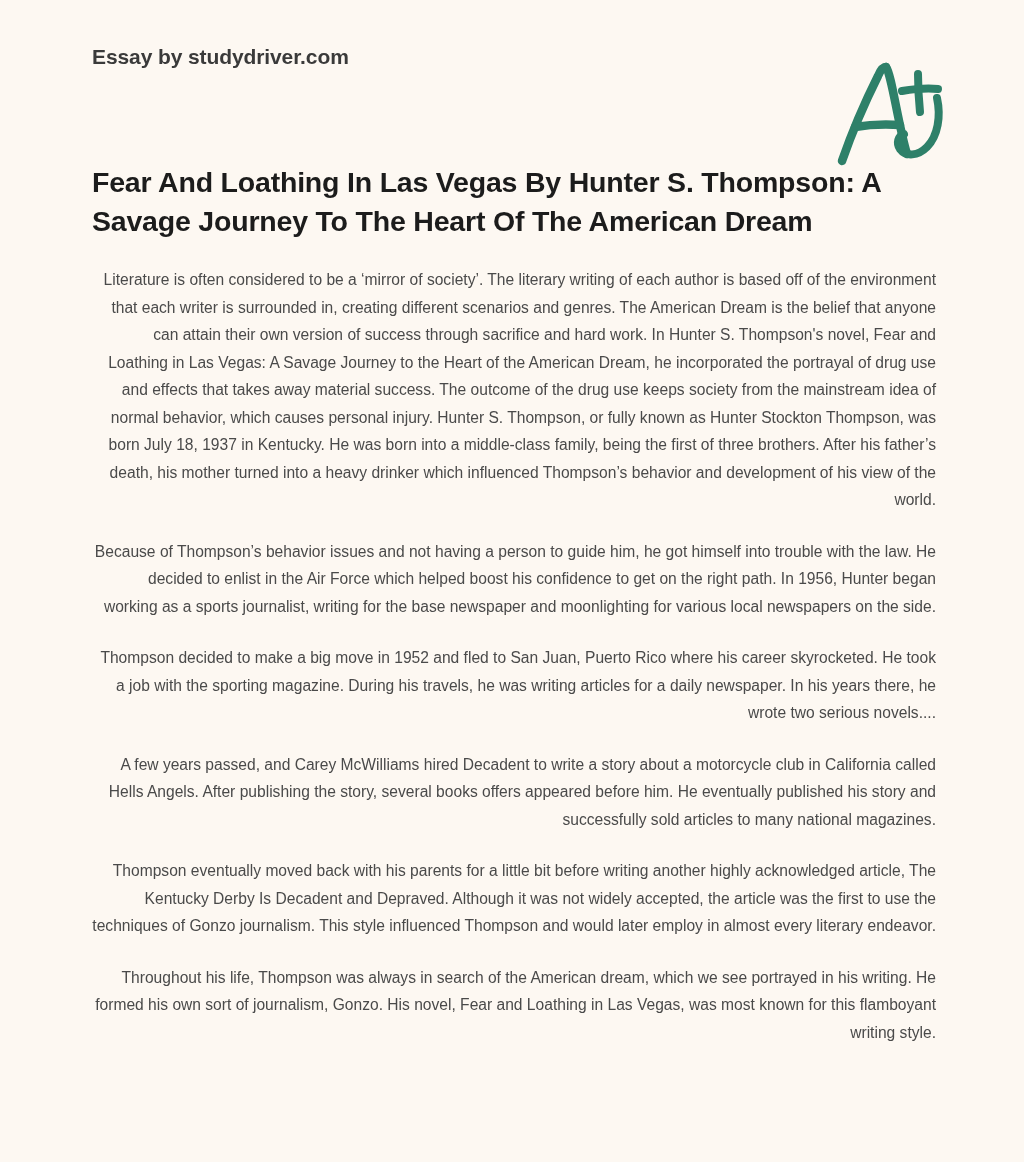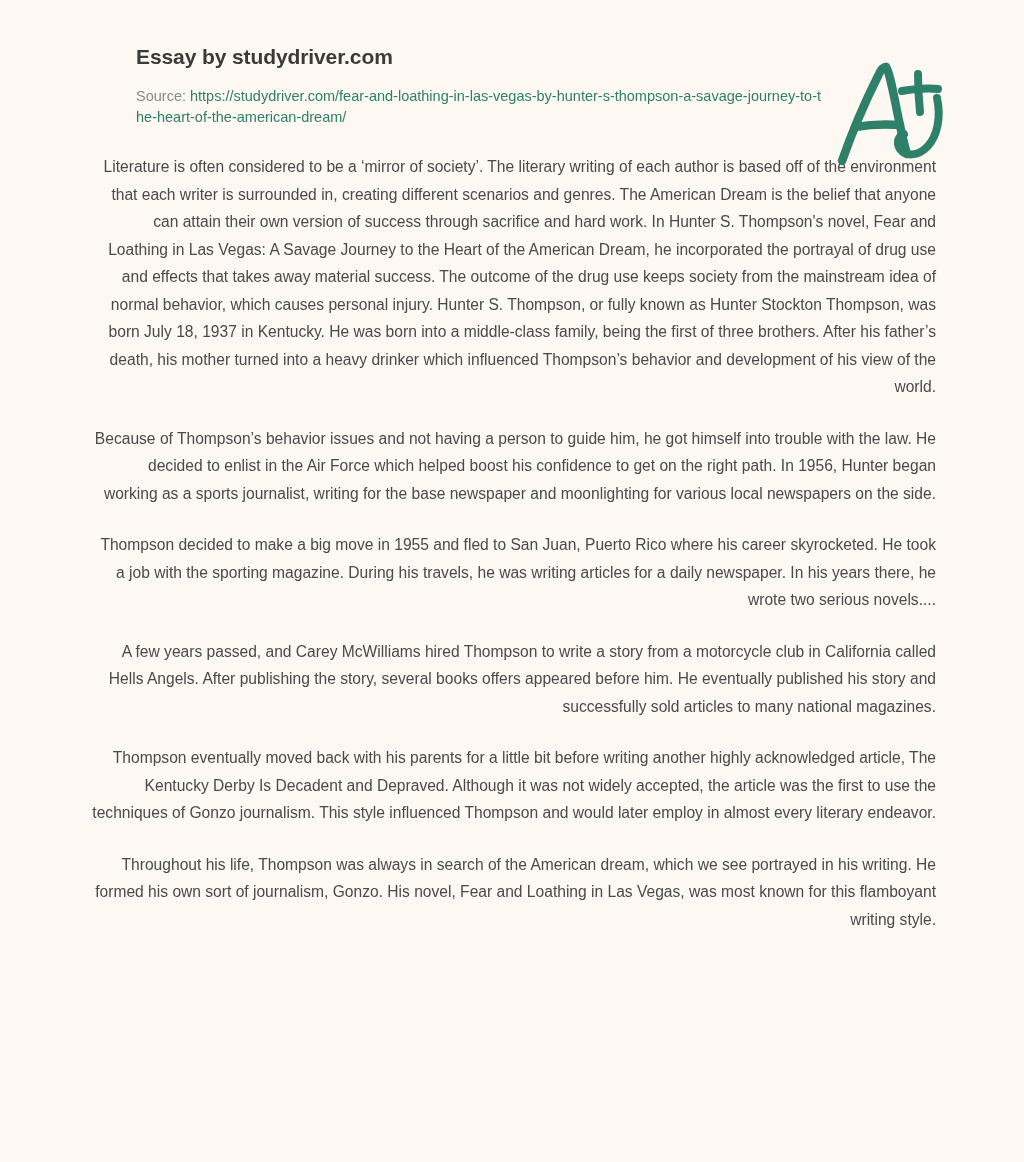"Essay by studydriver.com" .header { margin-left: 44px -> none }
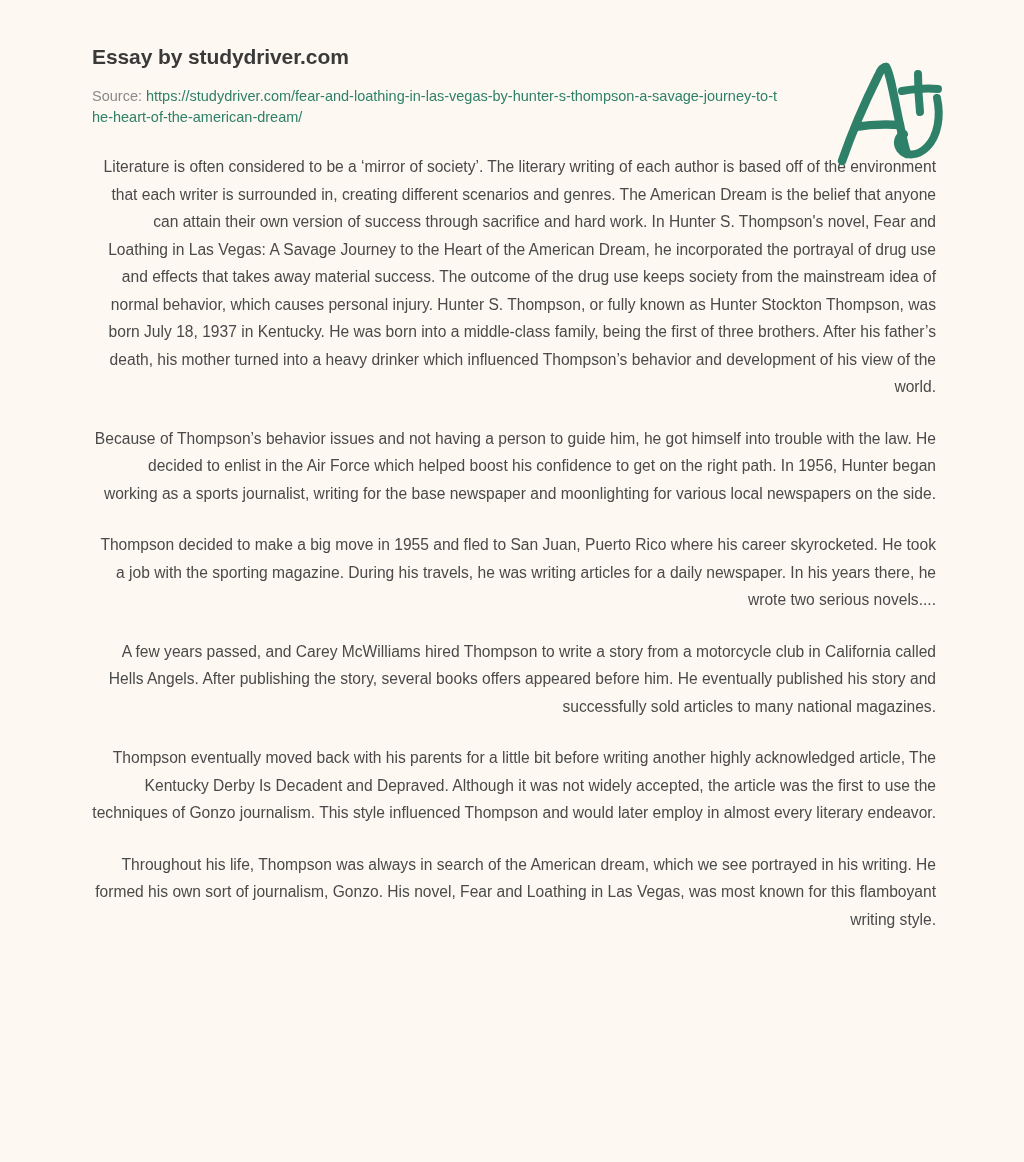"Source:" div.source-line { html: <div> <span>Source: </span><a>https://studydriver.com/fear-and-loathing-in-las-vegas-by-hunter-s-thompson-a-savage-journey-to-the-heart-of-the-american-dream/</a> </div> -> none }
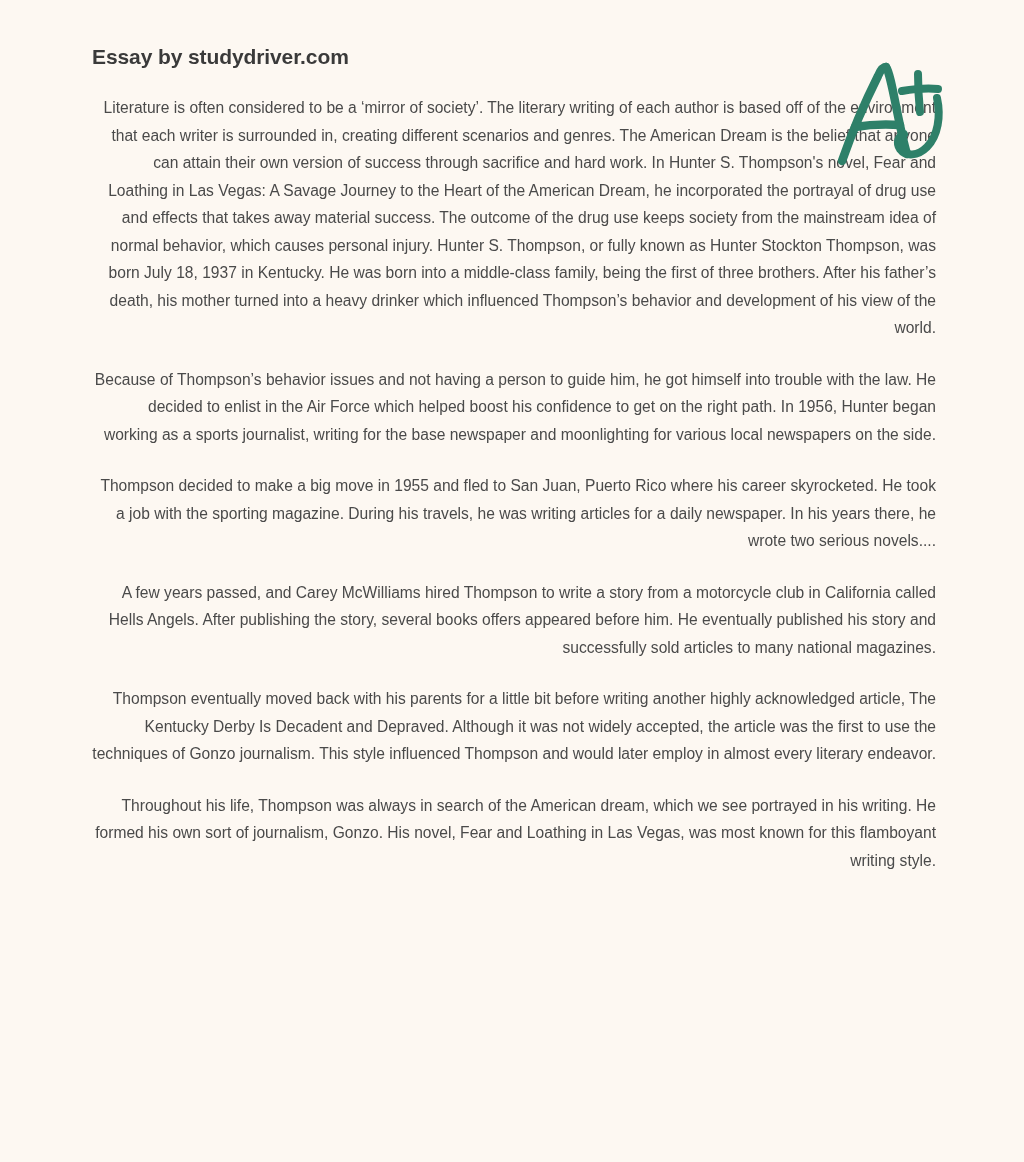"Fear And Loathing In Las" h1.article-title { html: none -> <h1>Fear And Loathing In Las Vegas By Hunter S. Thompson: A Savage Journey To The Heart Of The American Dream</h1> }
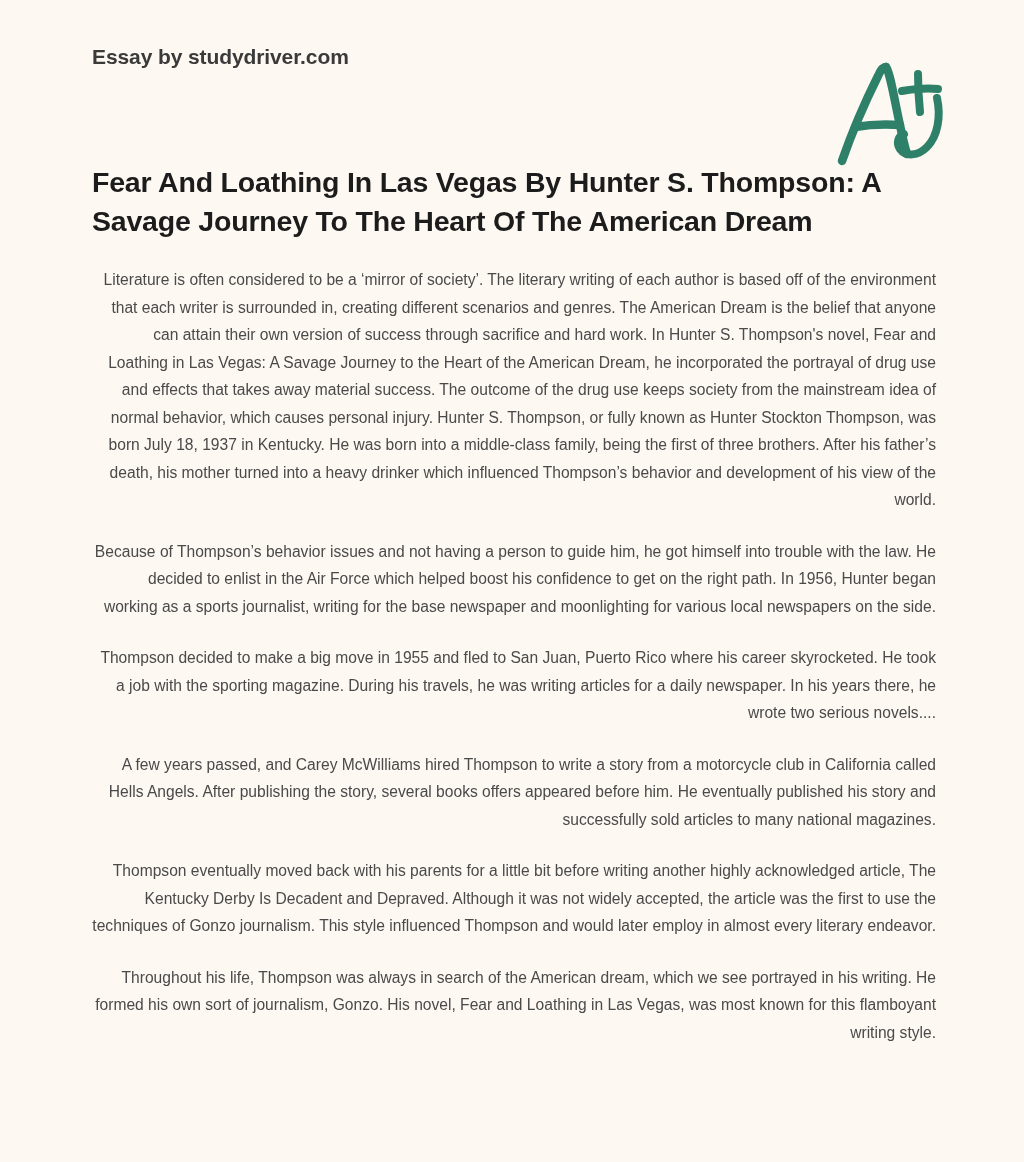"Thompson decided to make a" p { text: 1955 -> 1952 }
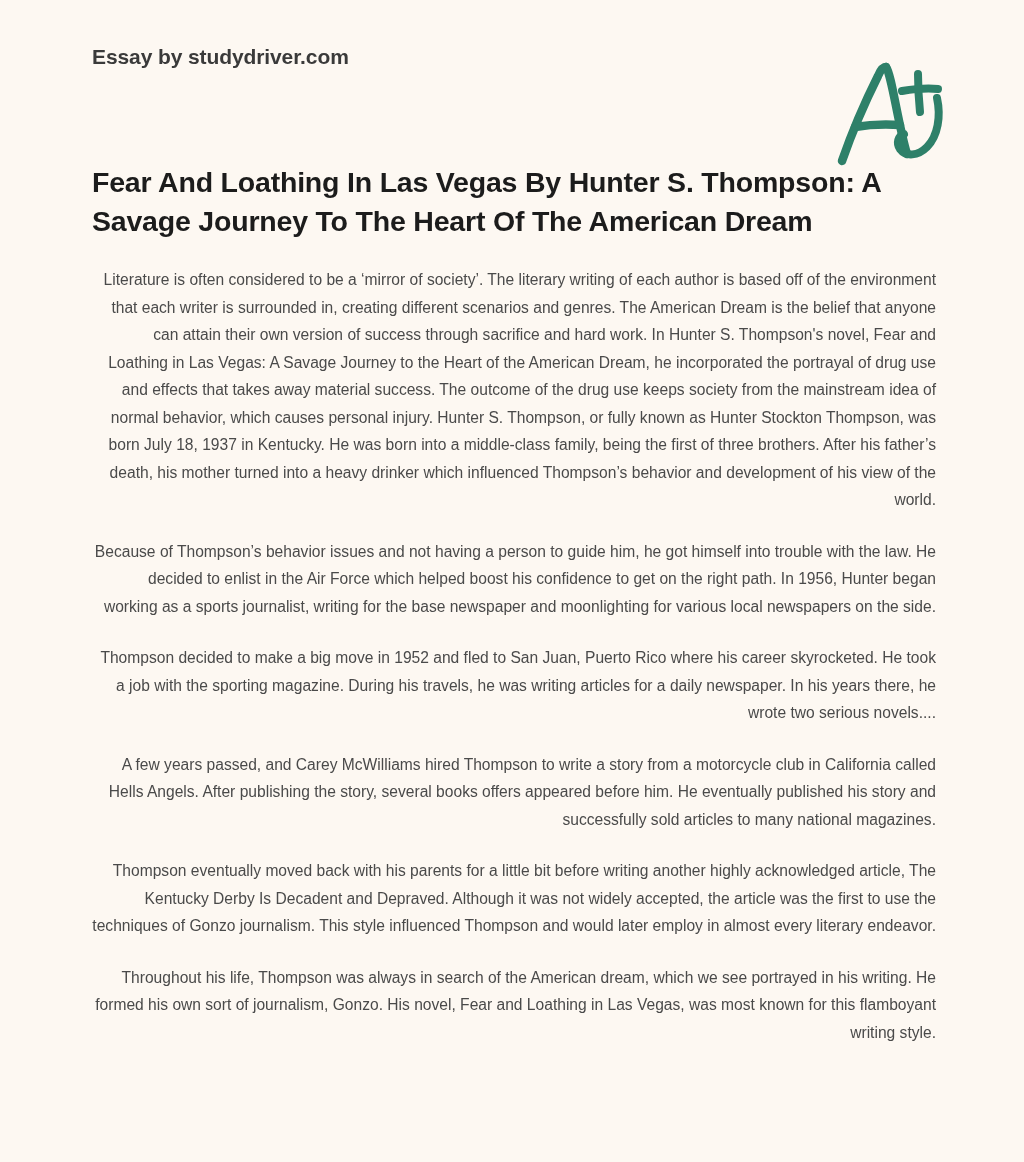"A few years passed, and" p { text: Thompson to write a story from -> Decadent to write a story about }
